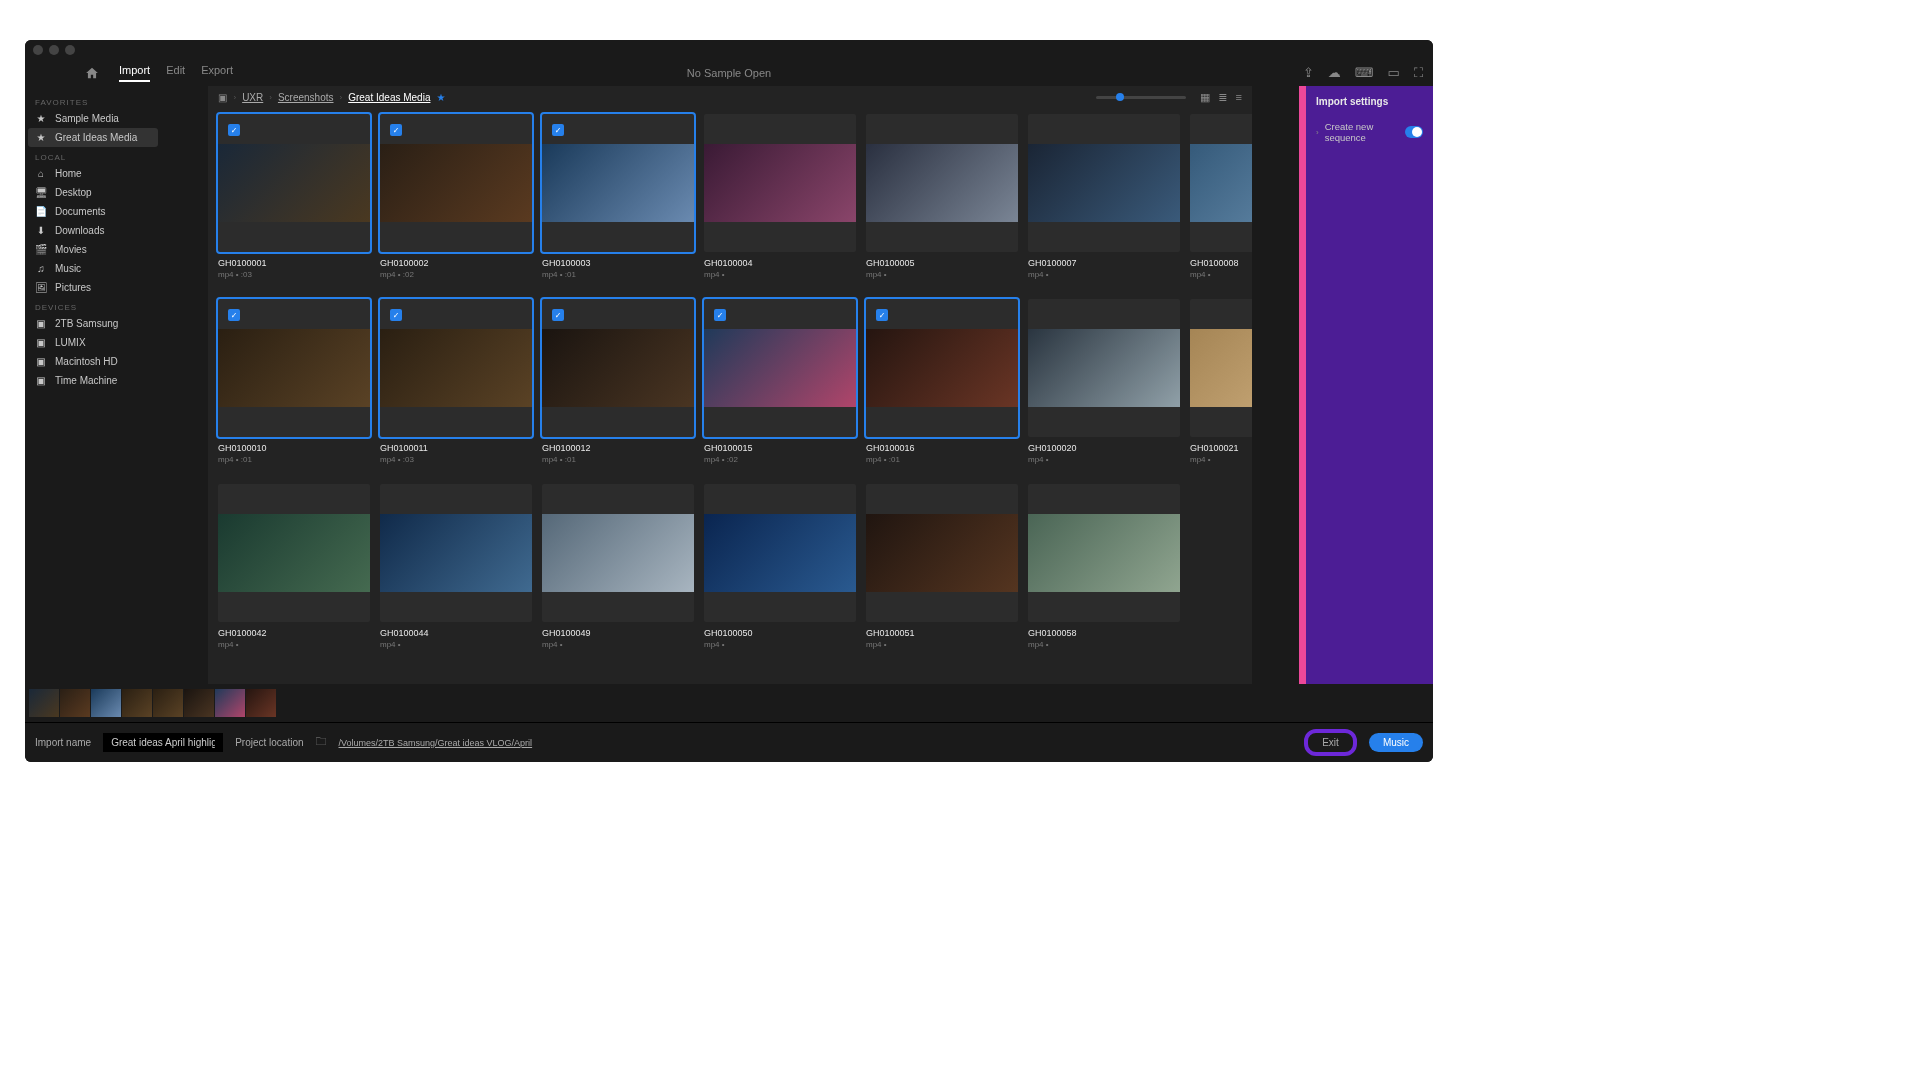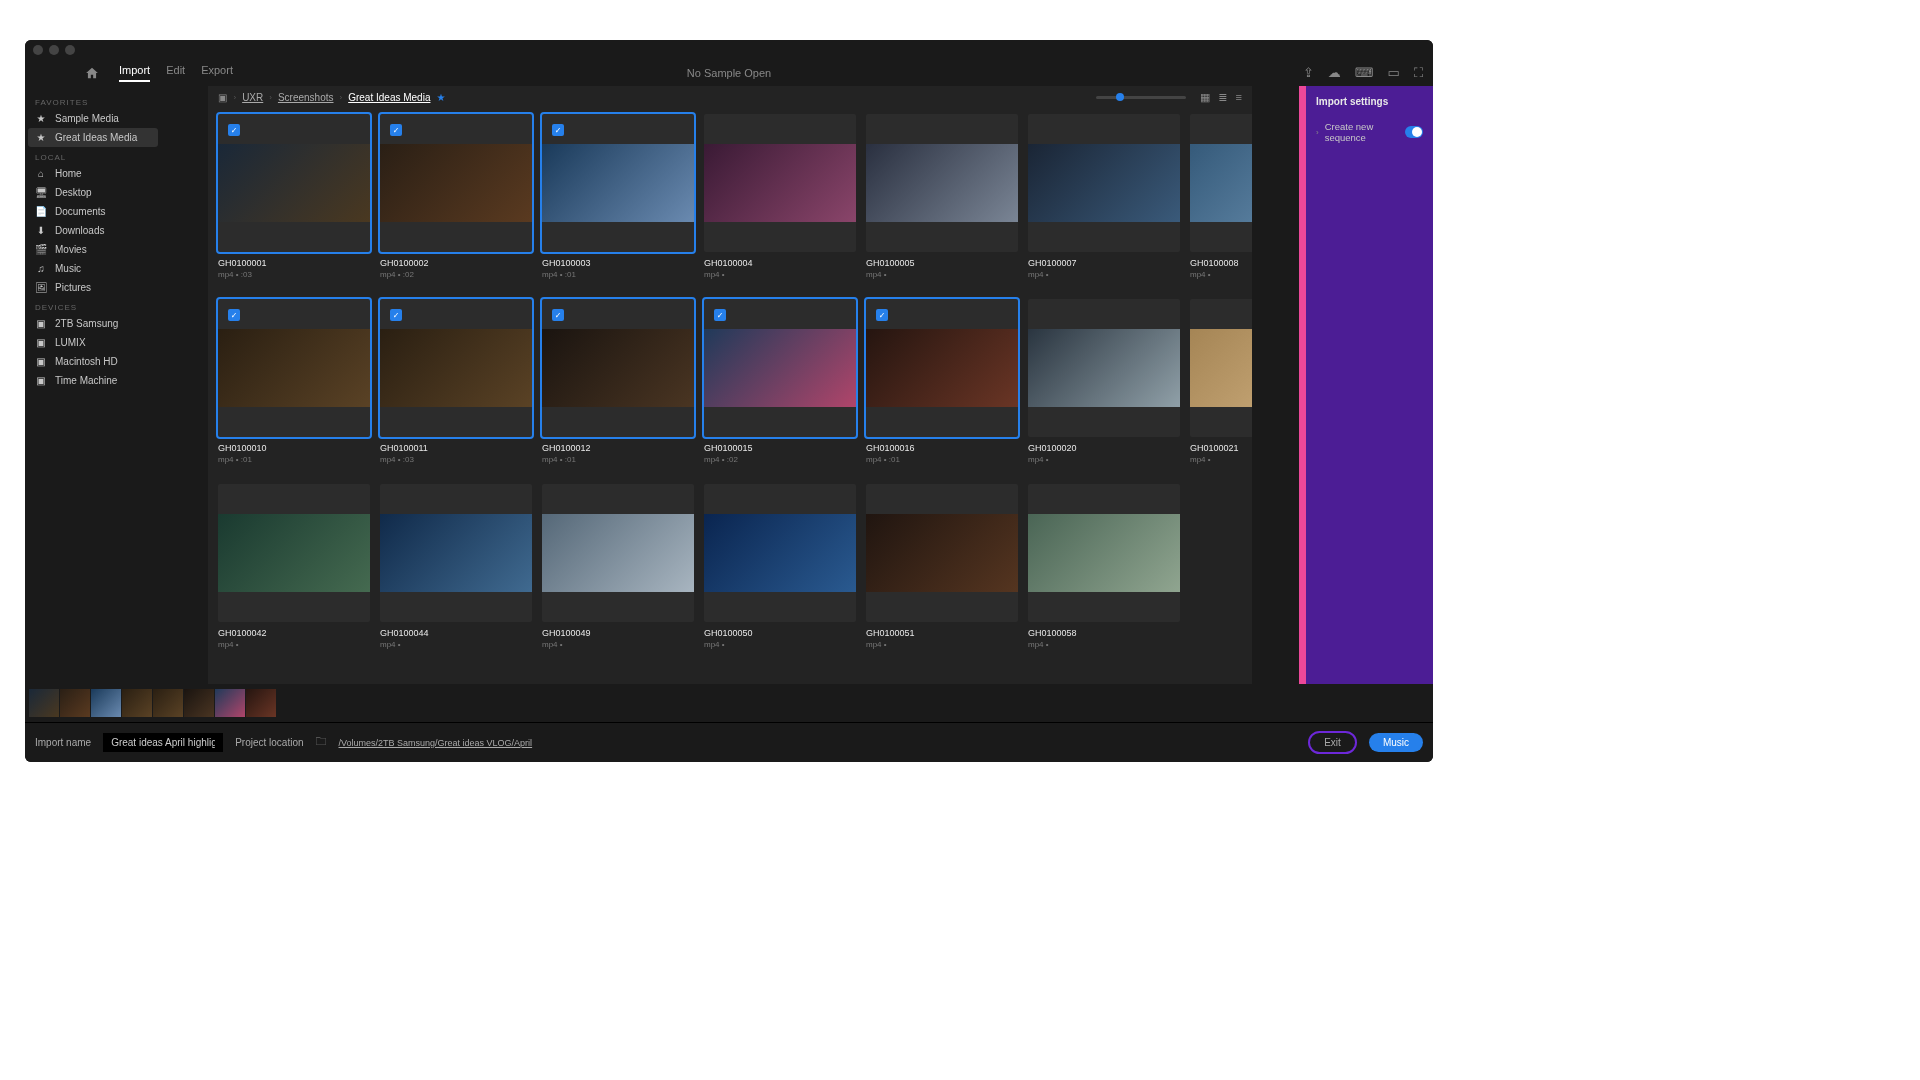"Exit" .btn-exit { border: 2px solid #6d28d9 -> 4px solid #6d28d9 }
